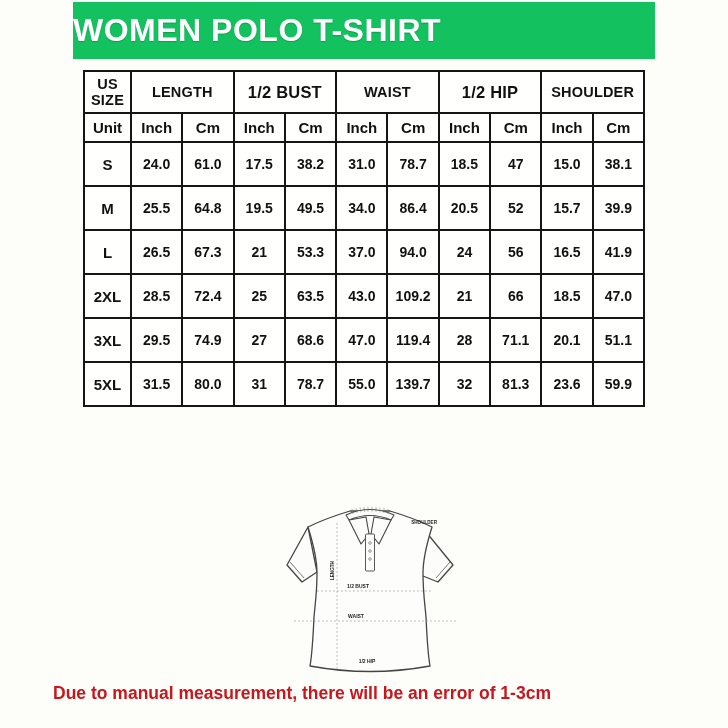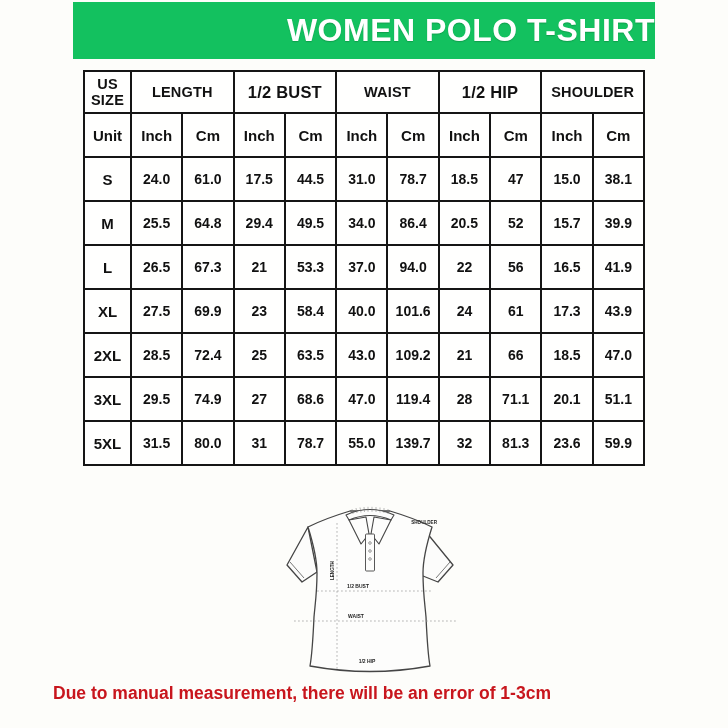"WOMEN POLO T-SHIRT" .banner { justify-content: flex-end -> flex-start }
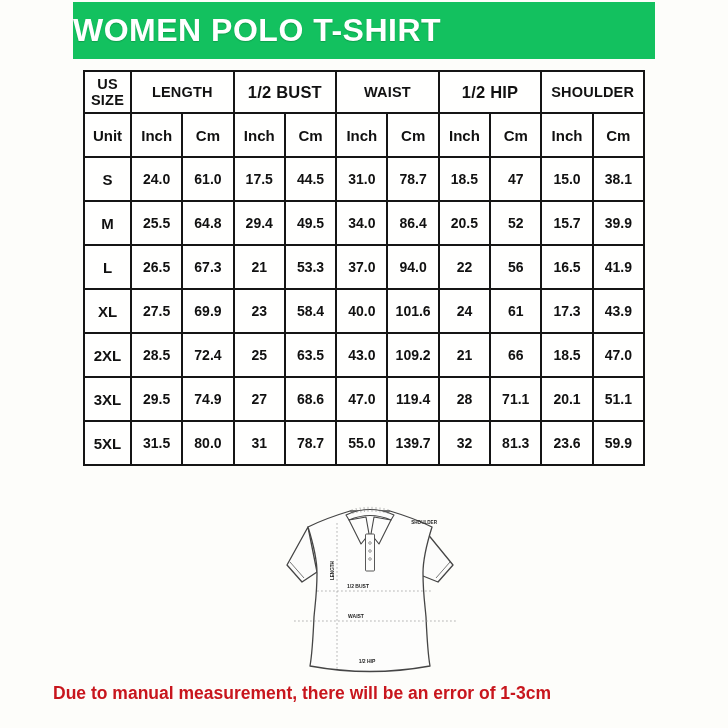"Unit" tr.unit-row { height: 44px -> 29px }
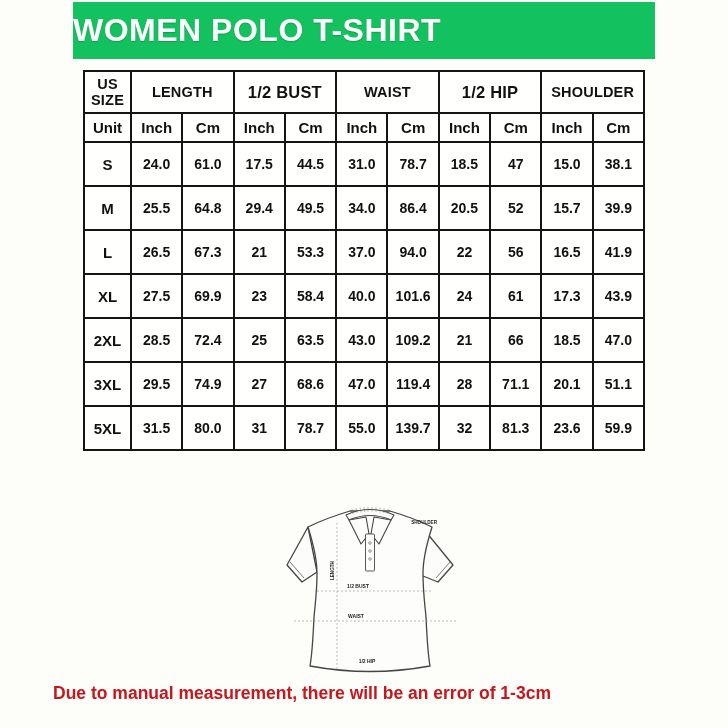"44.5" td { text: 44.5 -> 38.2 }
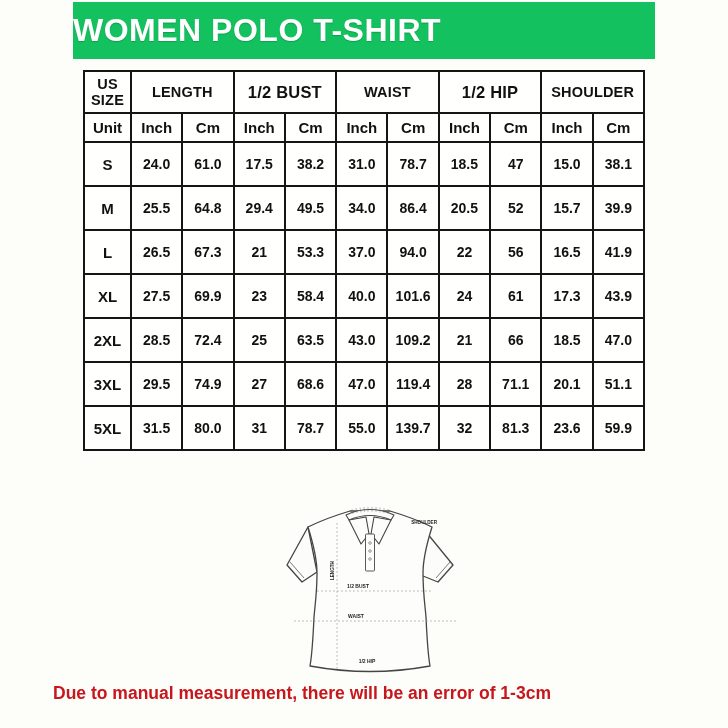"29.4" td { text: 29.4 -> 19.5 }
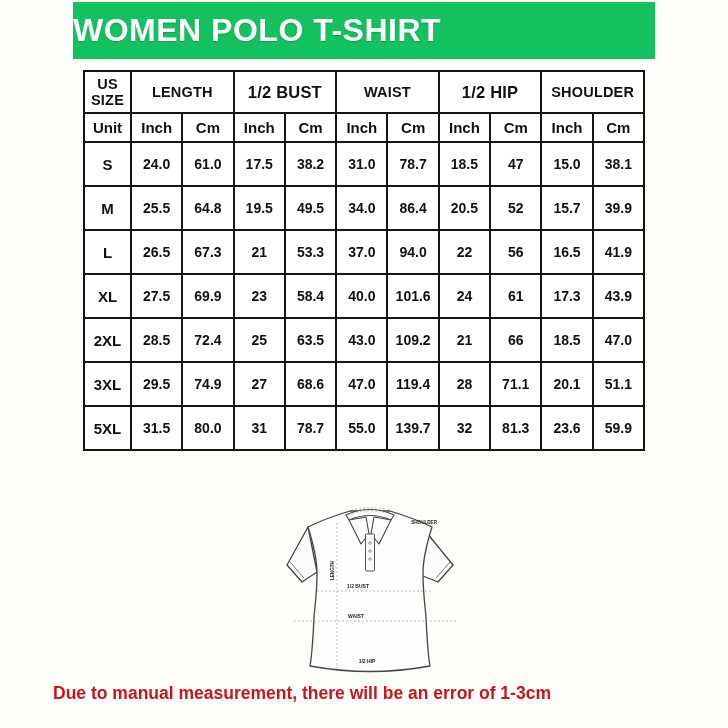"22" td { text: 22 -> 24 }
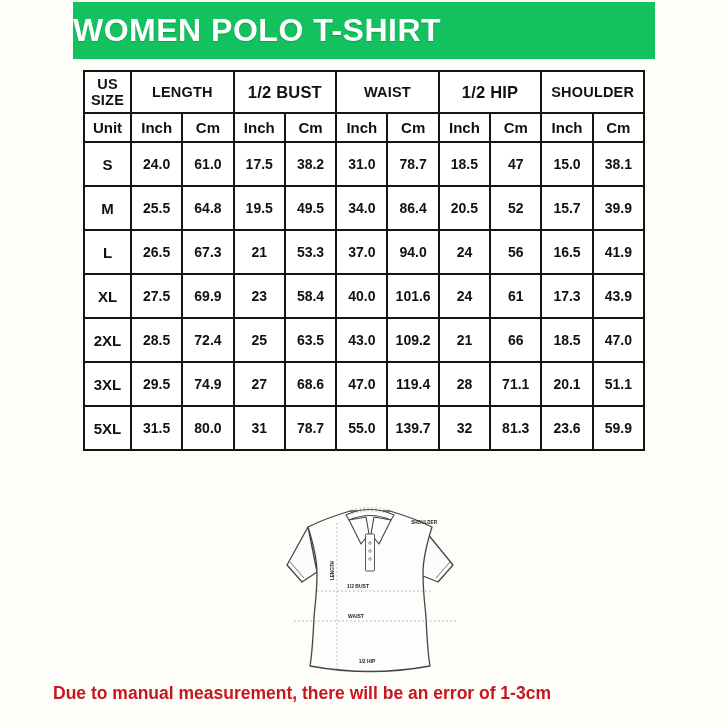"XL" tr.data-row { html: <tr> <td>XL</td> <td>27.5</td> <td>69.9</td> <td>23</td> <td>58.4</td> <td>40.0</td> <td>101.6</td> <td>24</td> <td>61</td> <td>17.3</td> <td>43.9</td> </tr> -> none }
